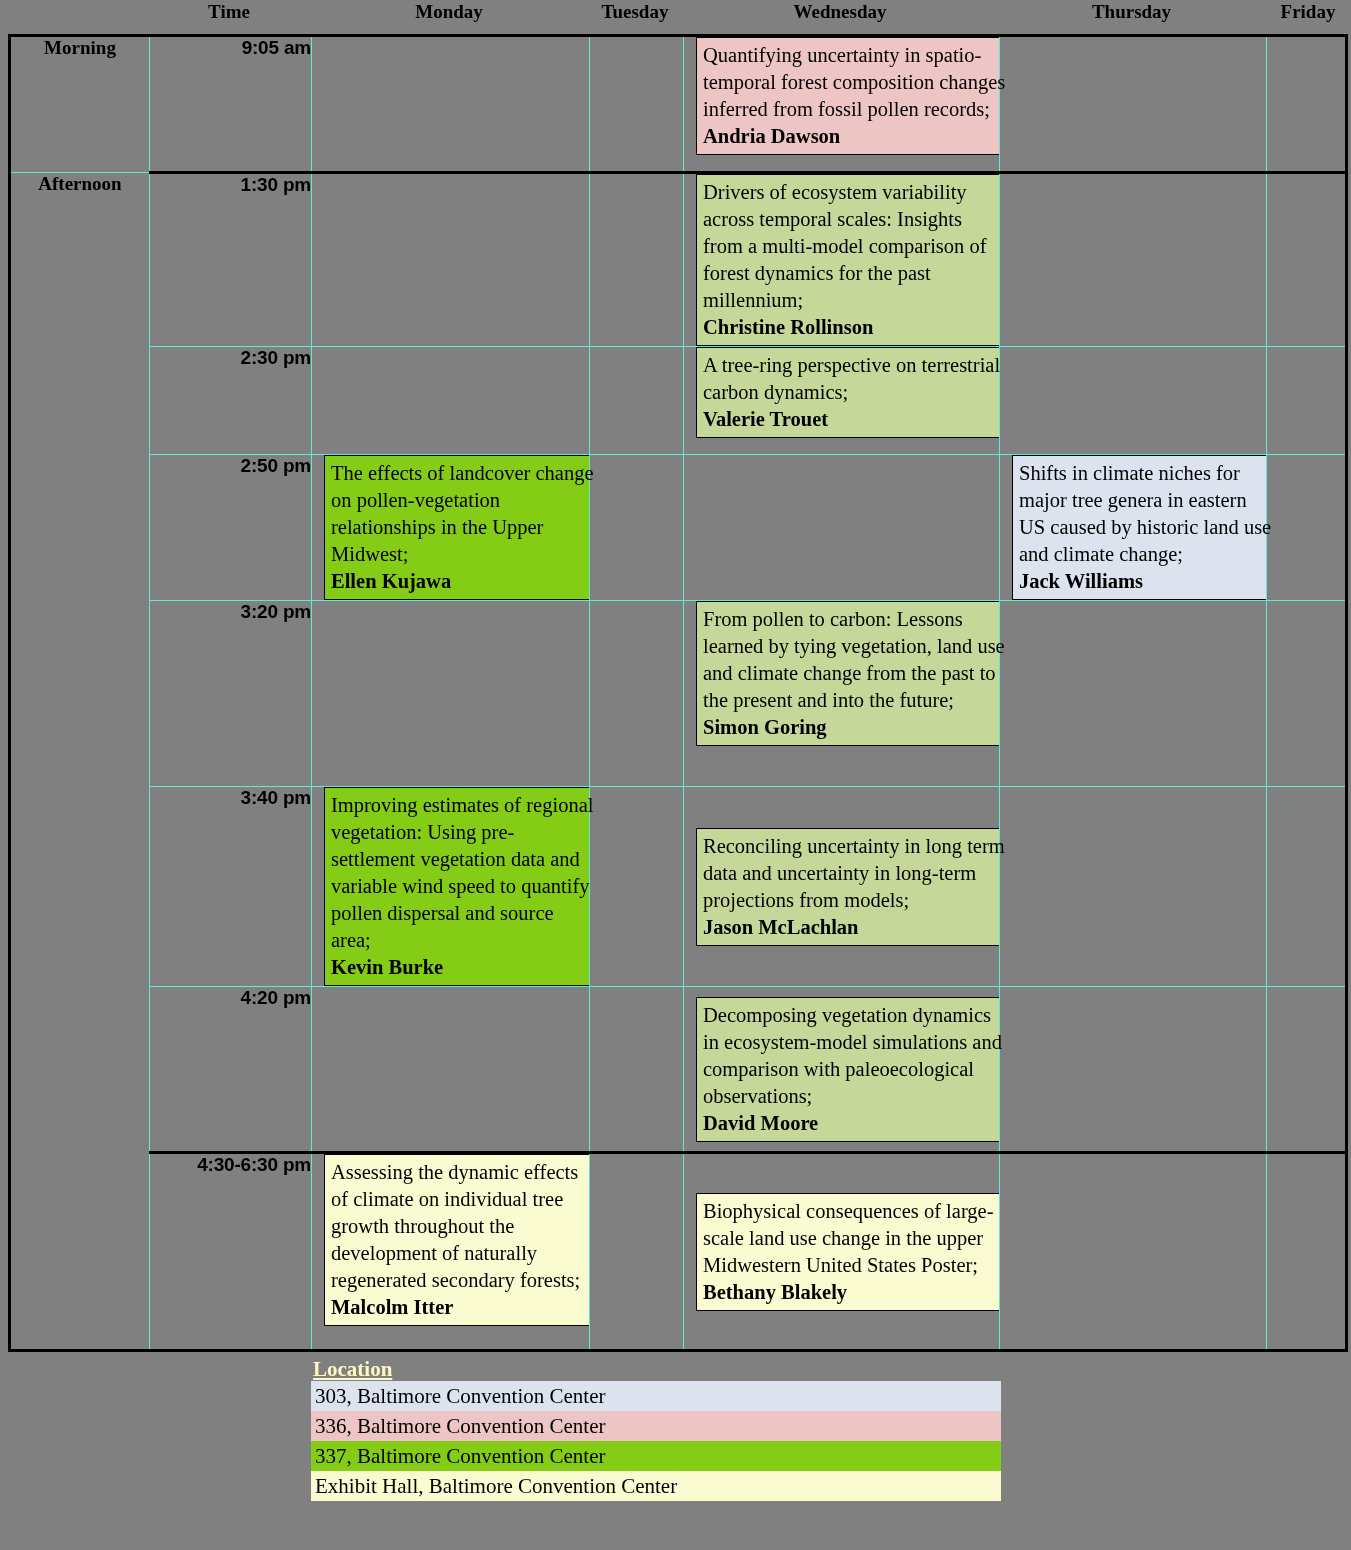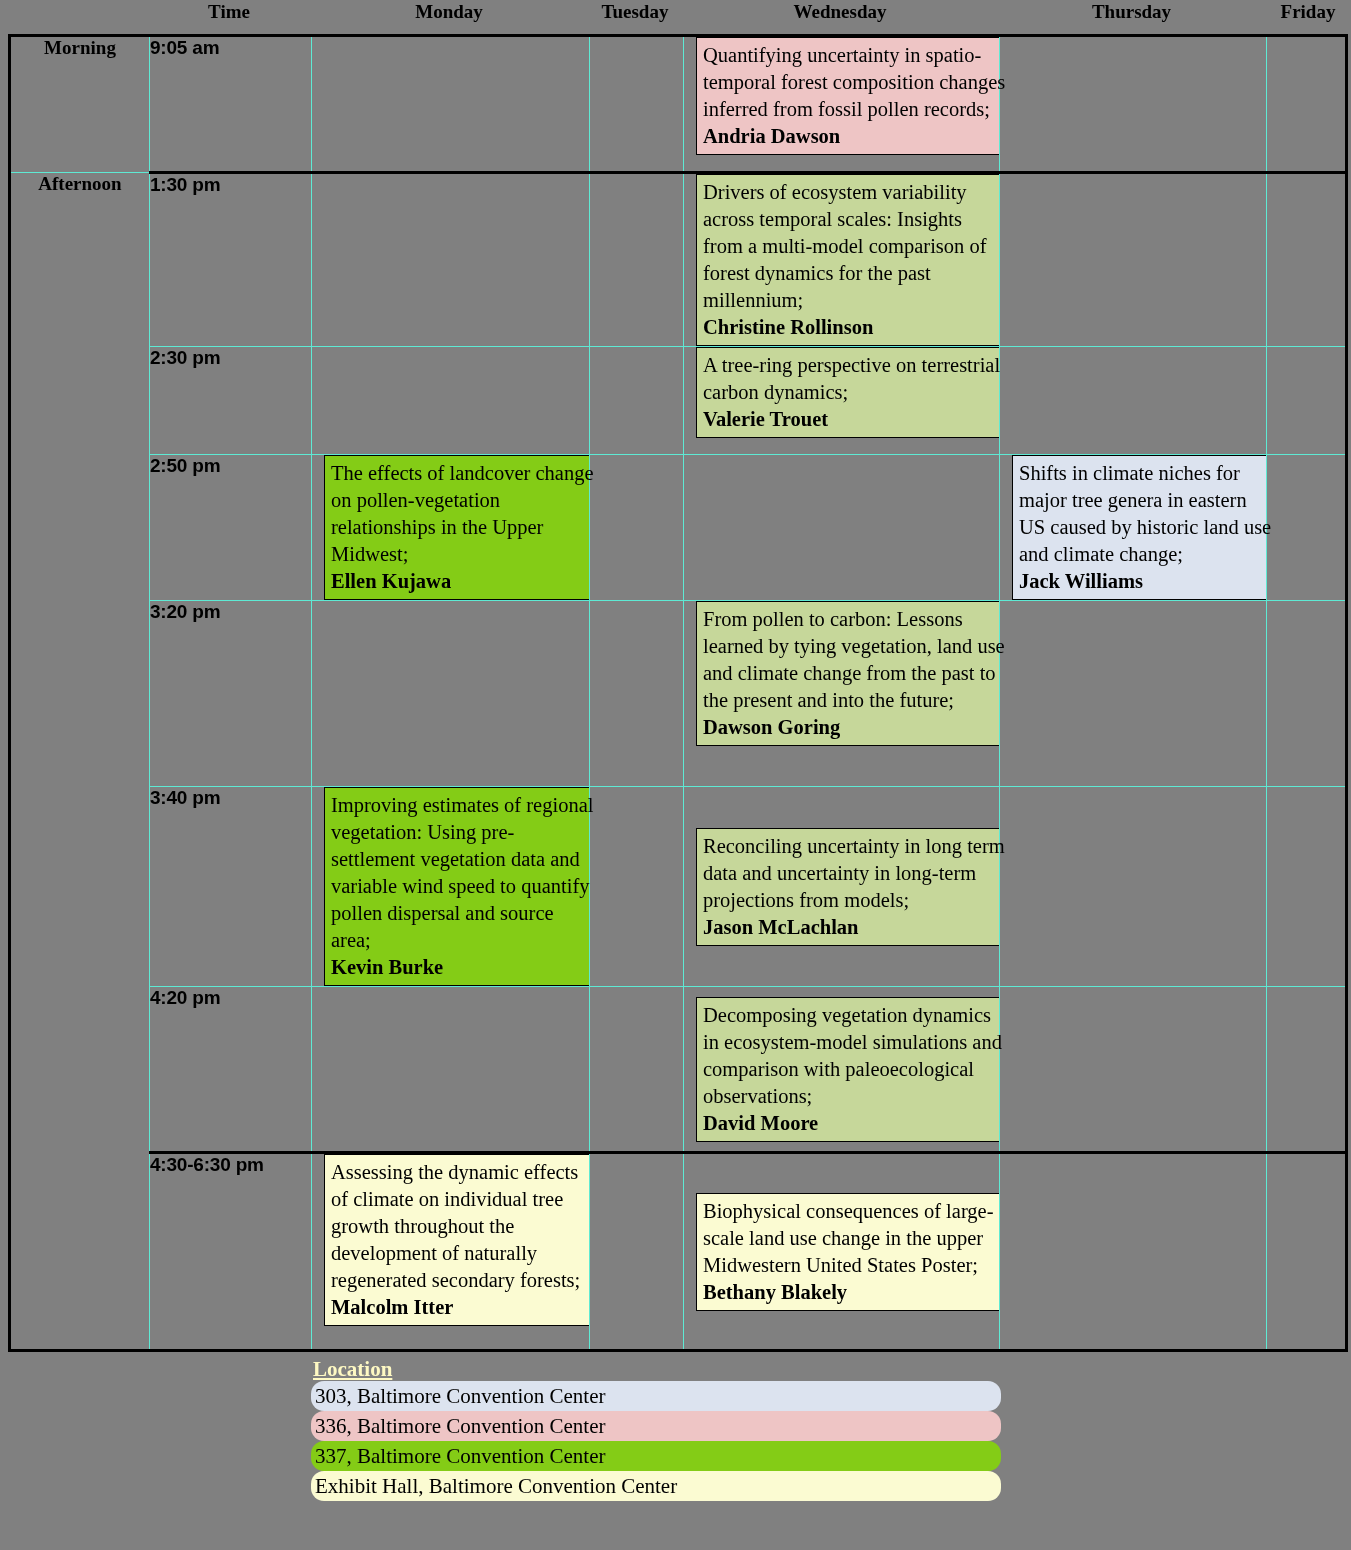"9:05 am" td.time { text-align: left -> right }
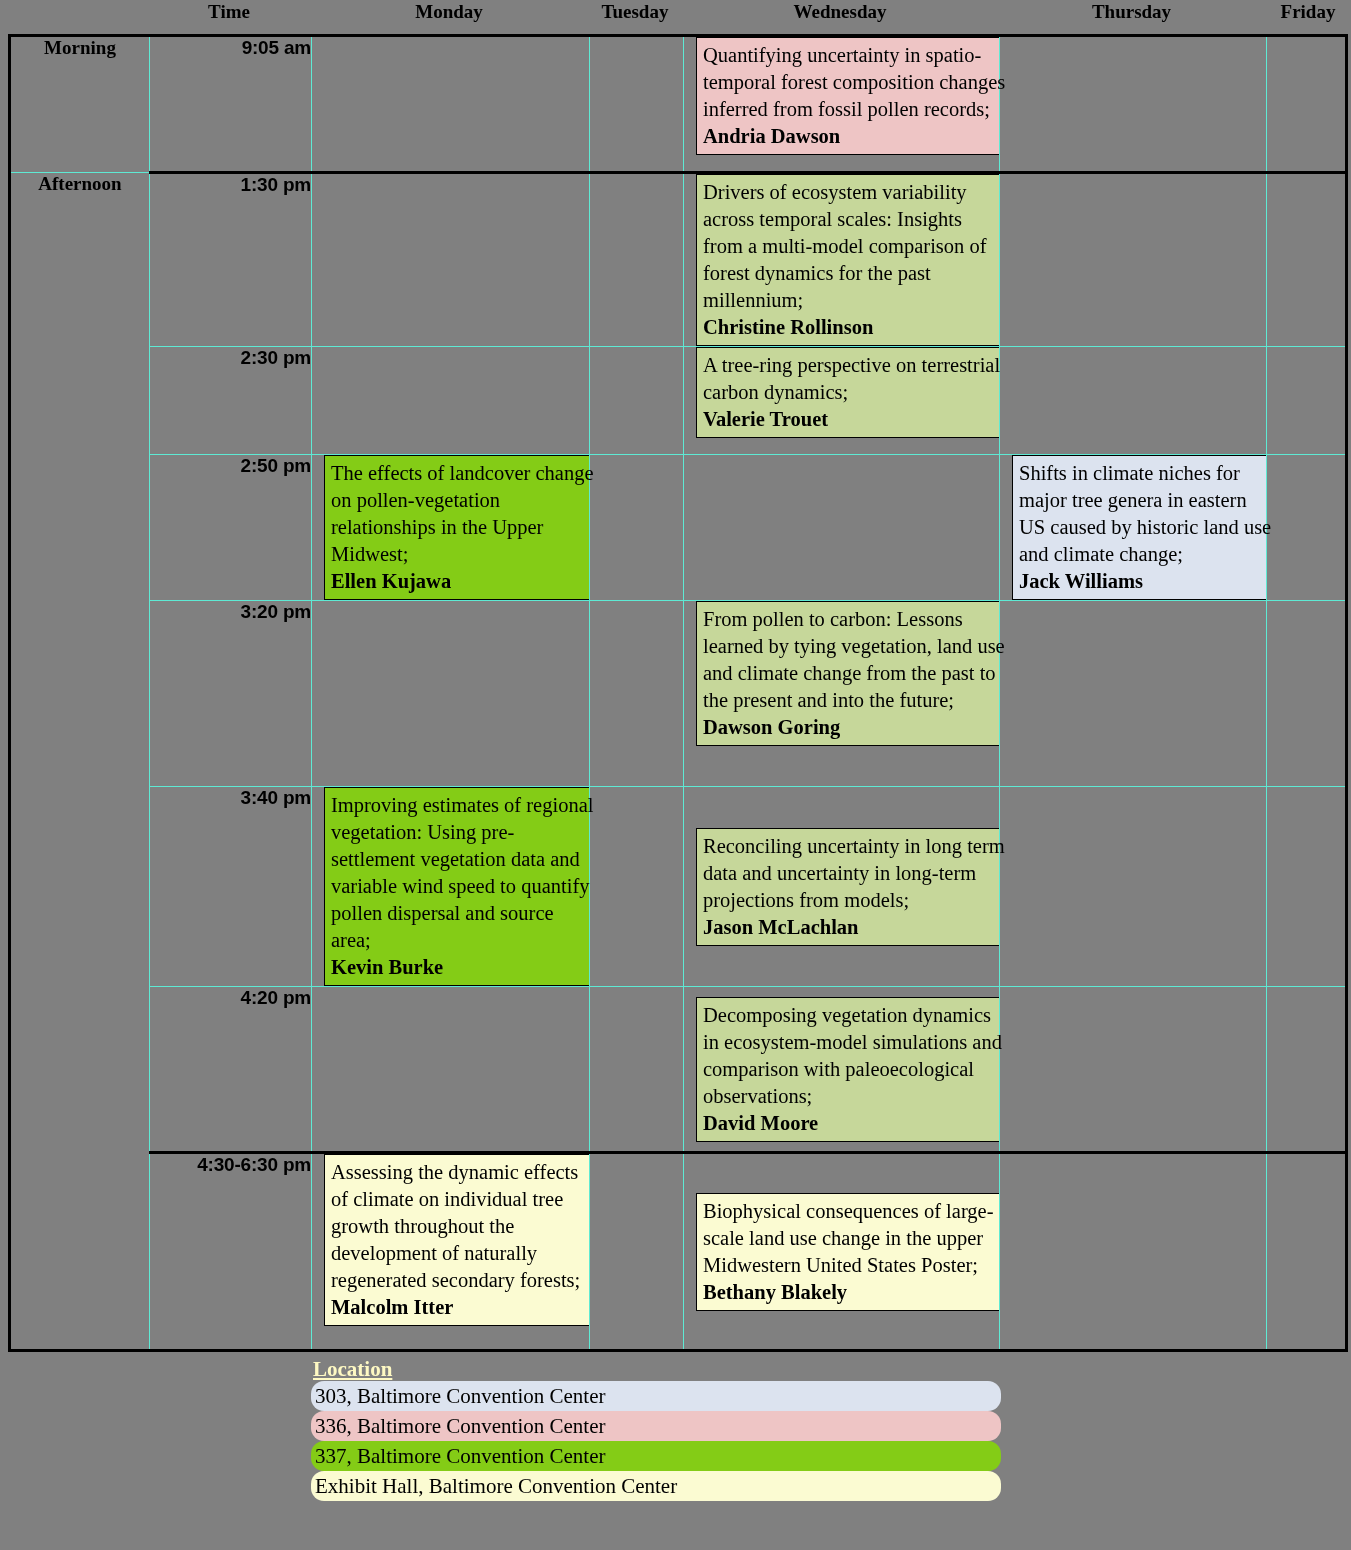"Dawson Goring" span.who { text: Dawson -> Simon }
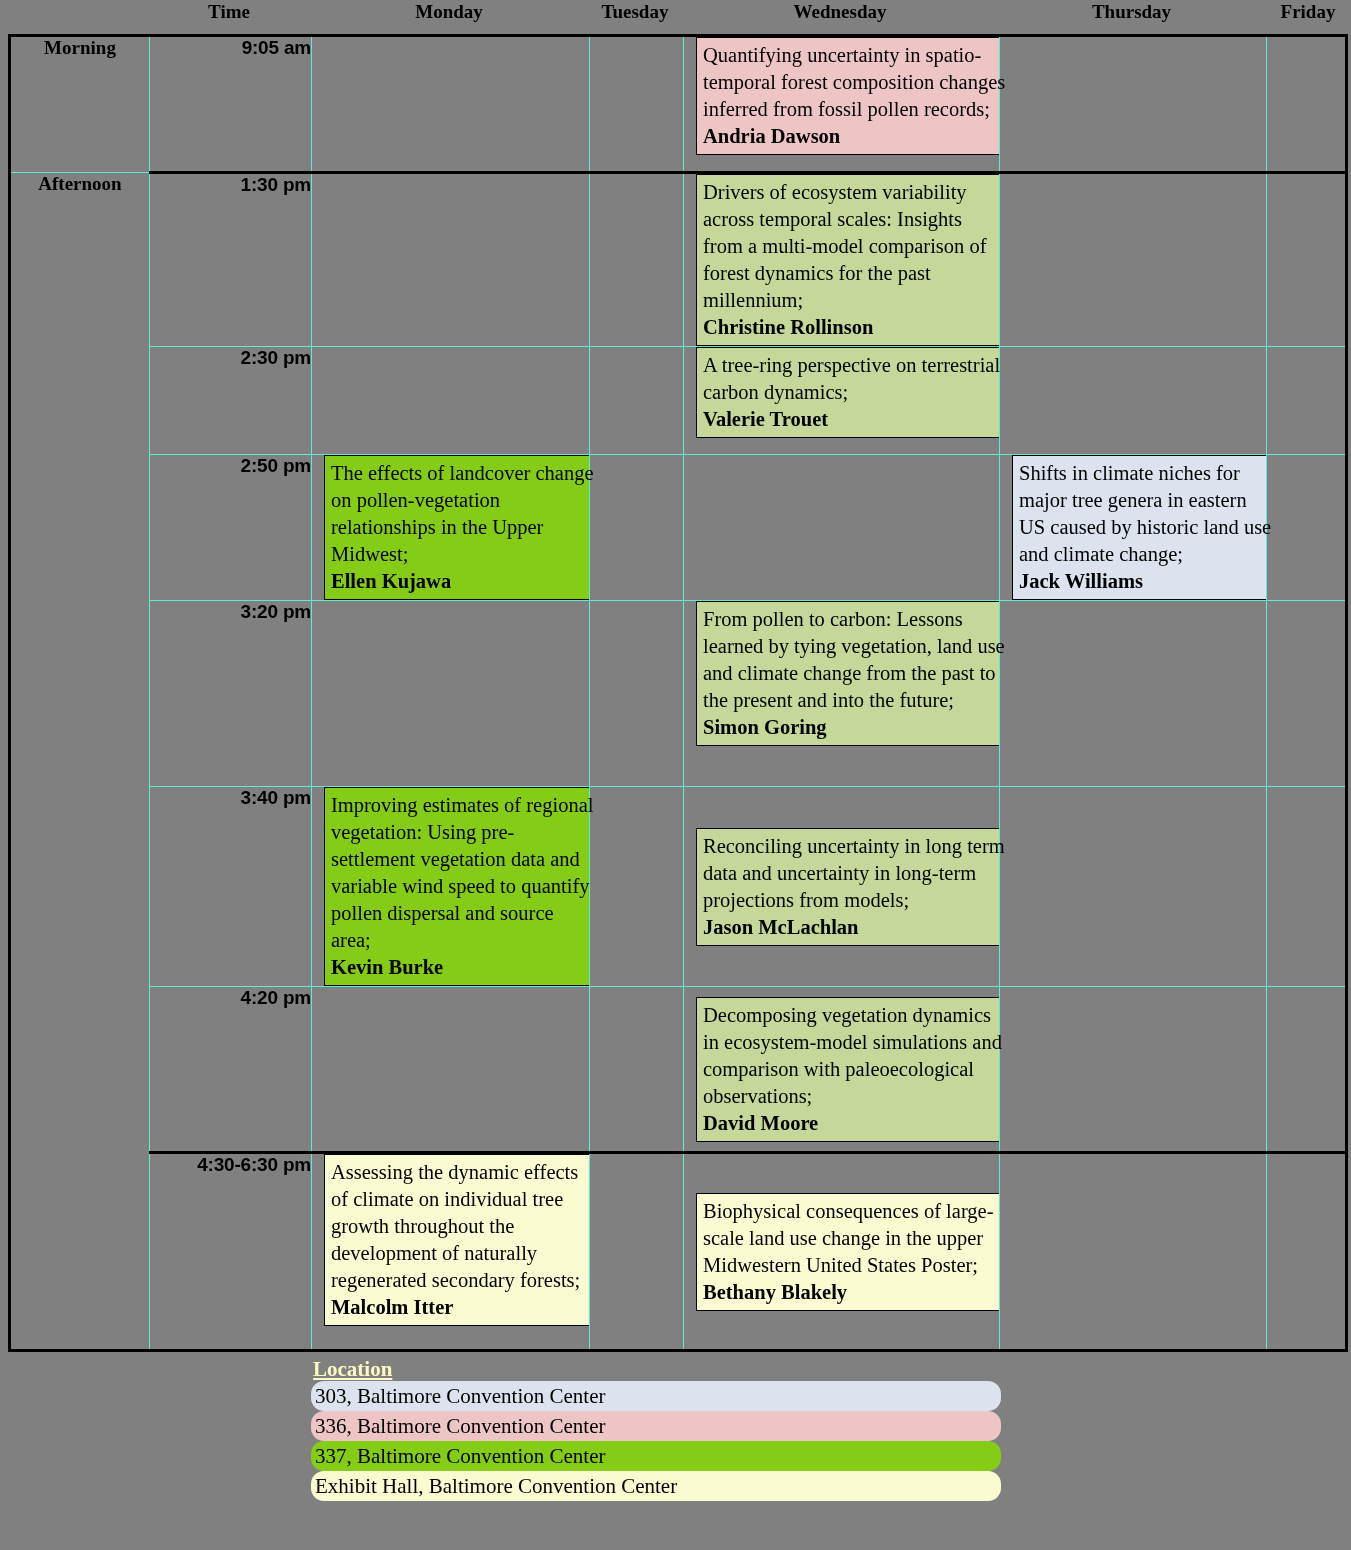"303, Baltimore Convention Center" .legend-item { border-radius: 13px -> none }
